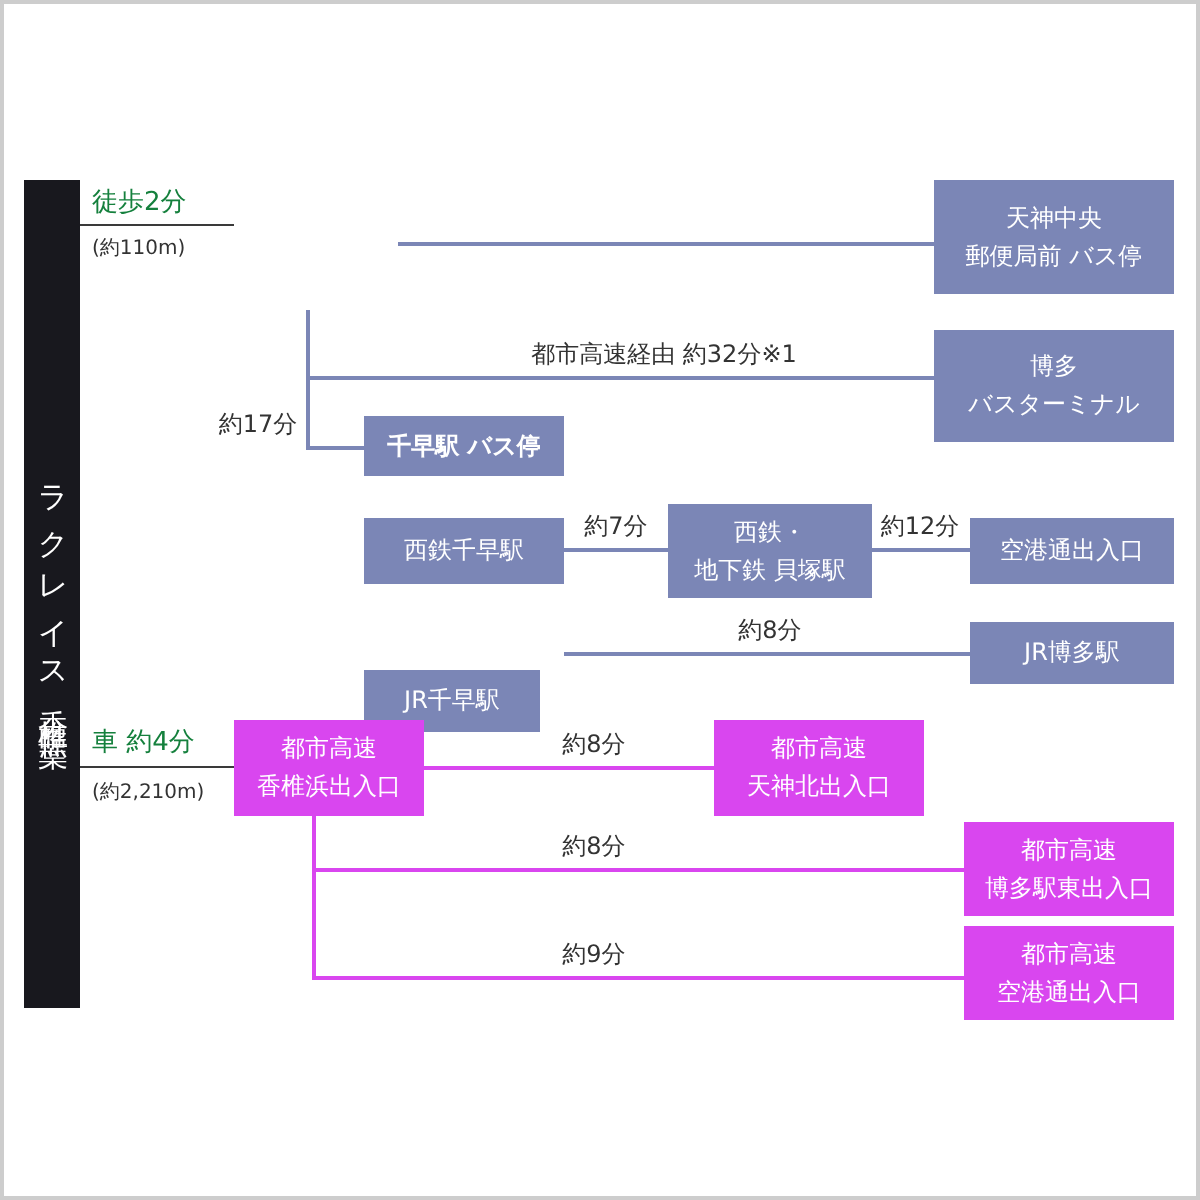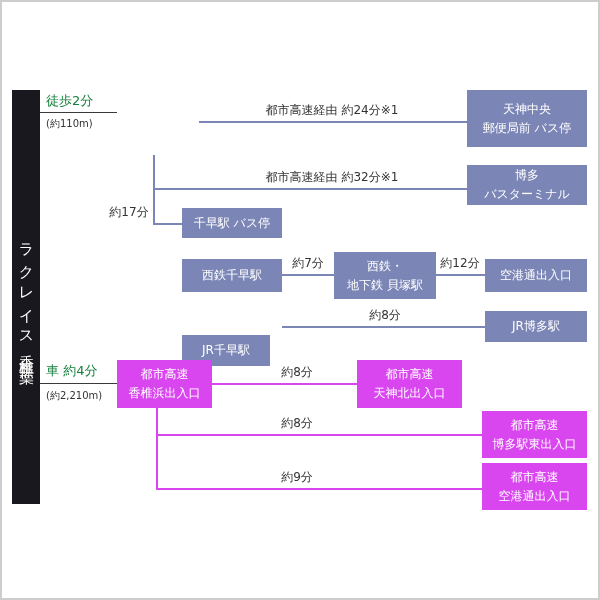"都市高速経由 約24分※1" div.rlabel { html: <div>都市高速経由 約24分※1</div> -> none }
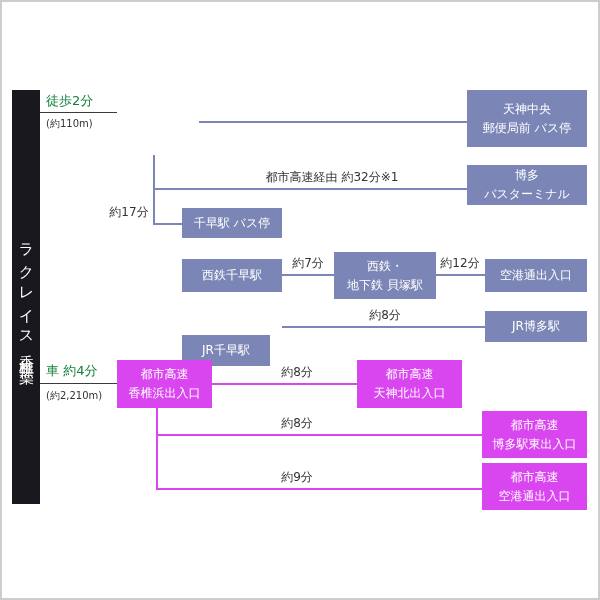"博多" div.box { height: 40px -> 56px }
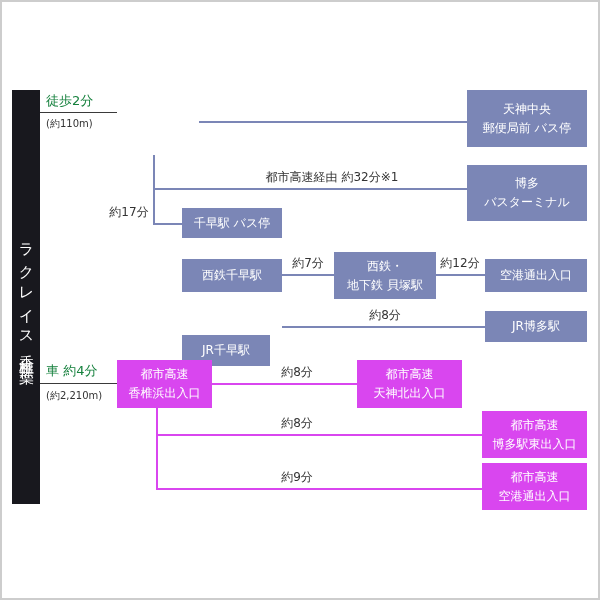"千早駅 バス停" div.box { font-weight: none -> bold }
